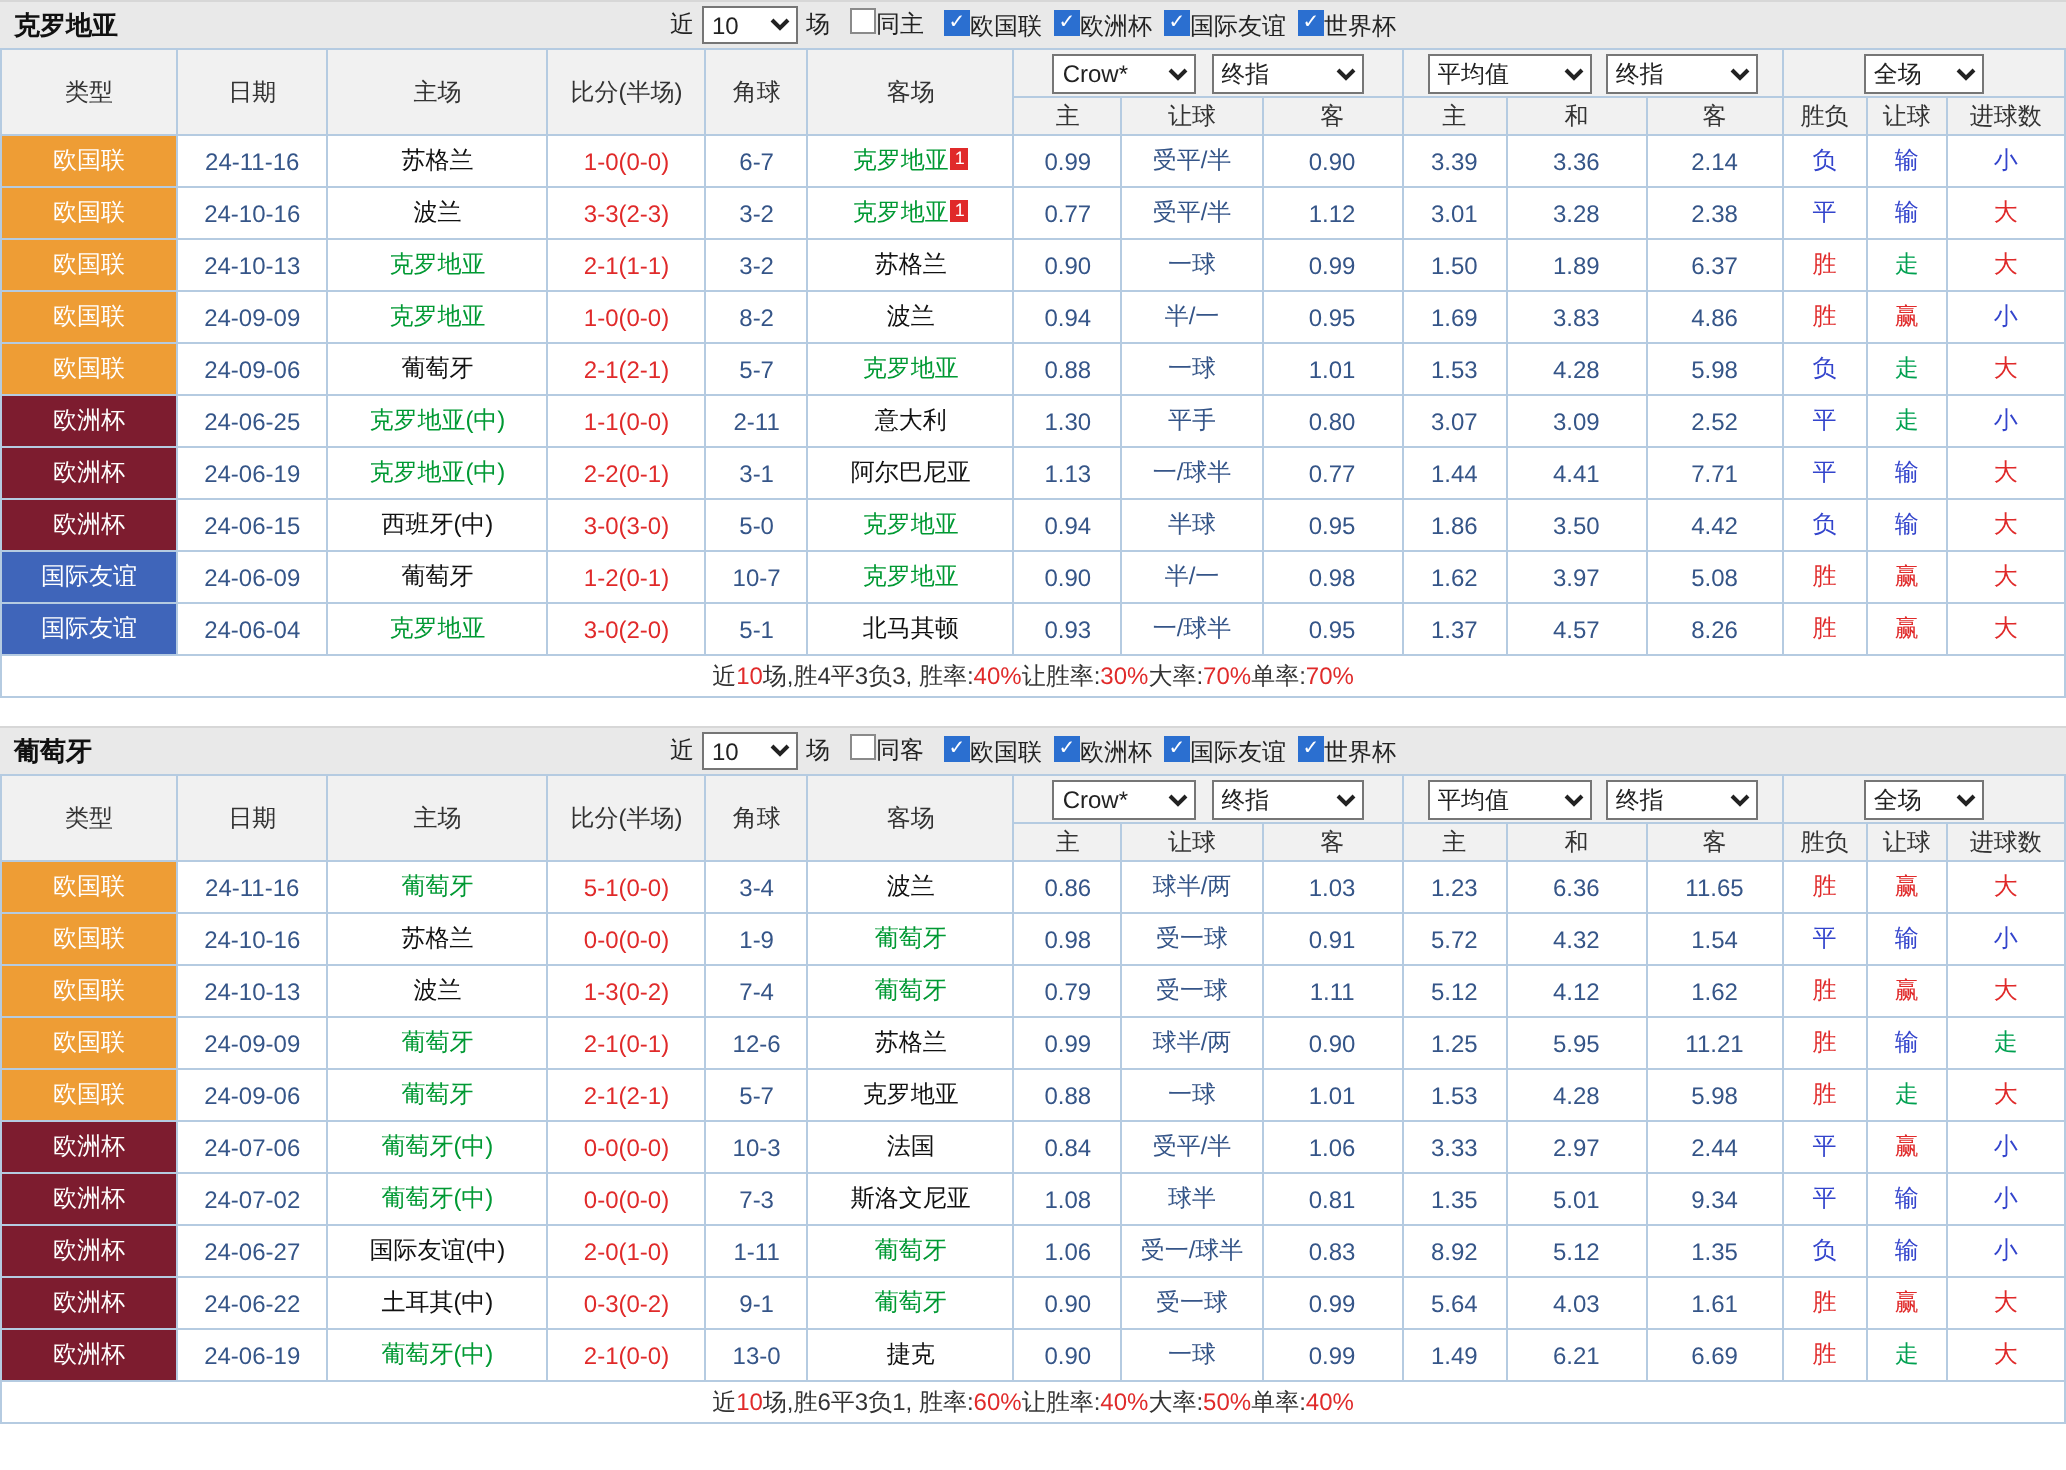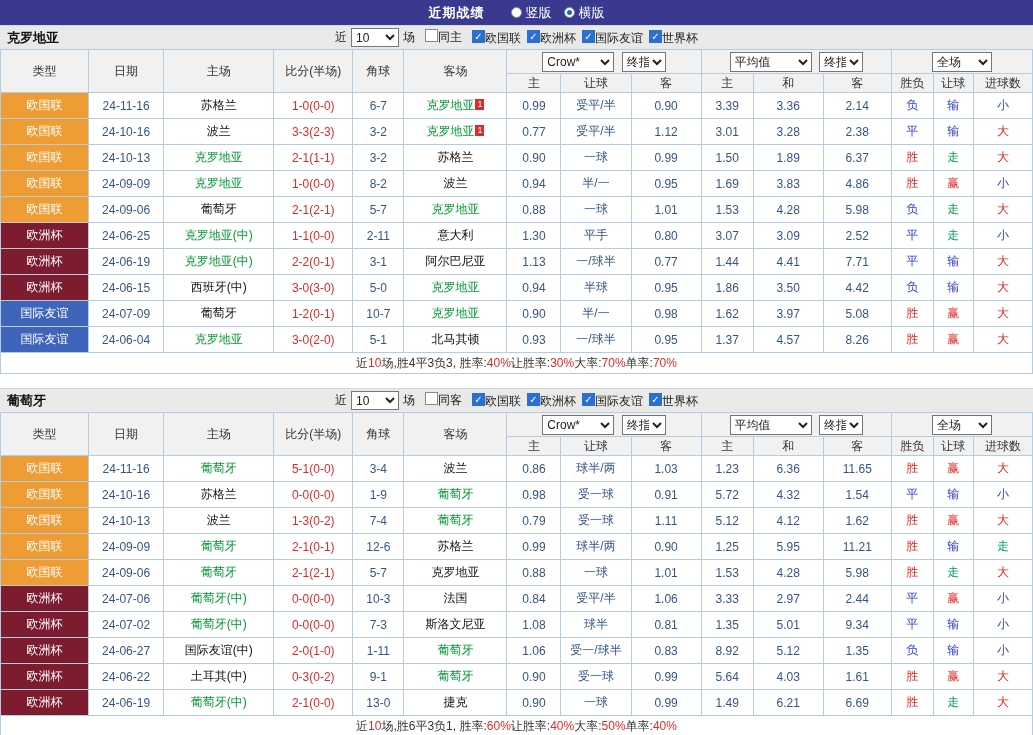"近期战绩" div.titlebar { html: <div> <span>近期战绩</span> <span> <span> <span></span> <span>竖版</span> </span> <span> <span></span> <span>横版</span> </span> </span> </div> -> none }
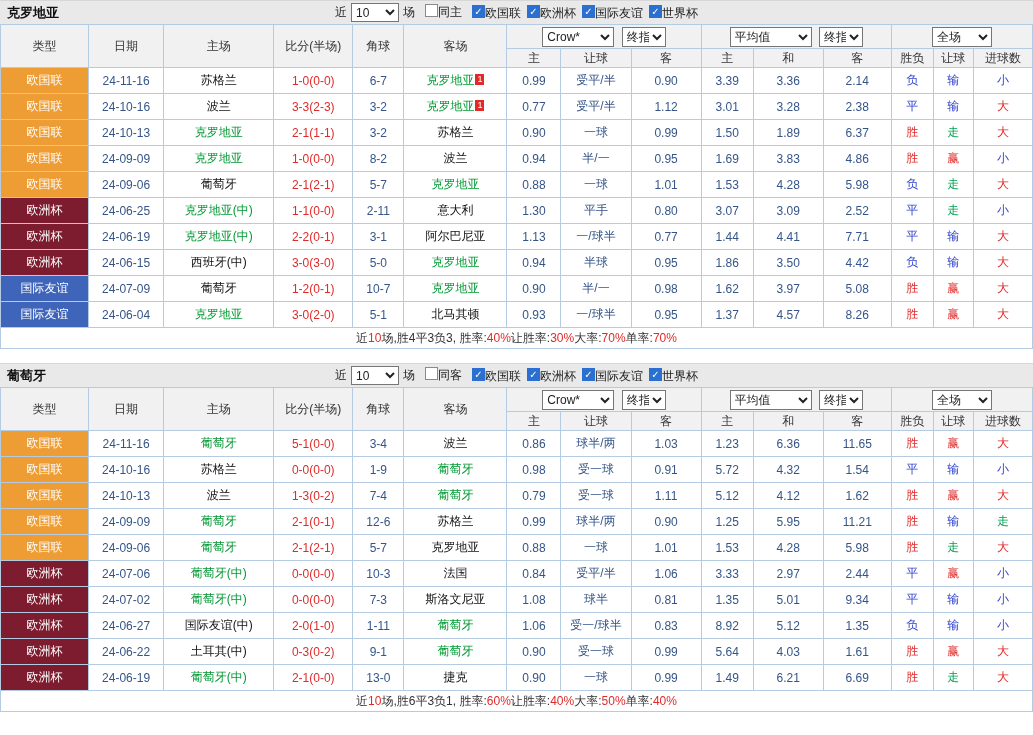"终指" .odds-dd2, .avg-dd2 { width: 44px -> 76px }
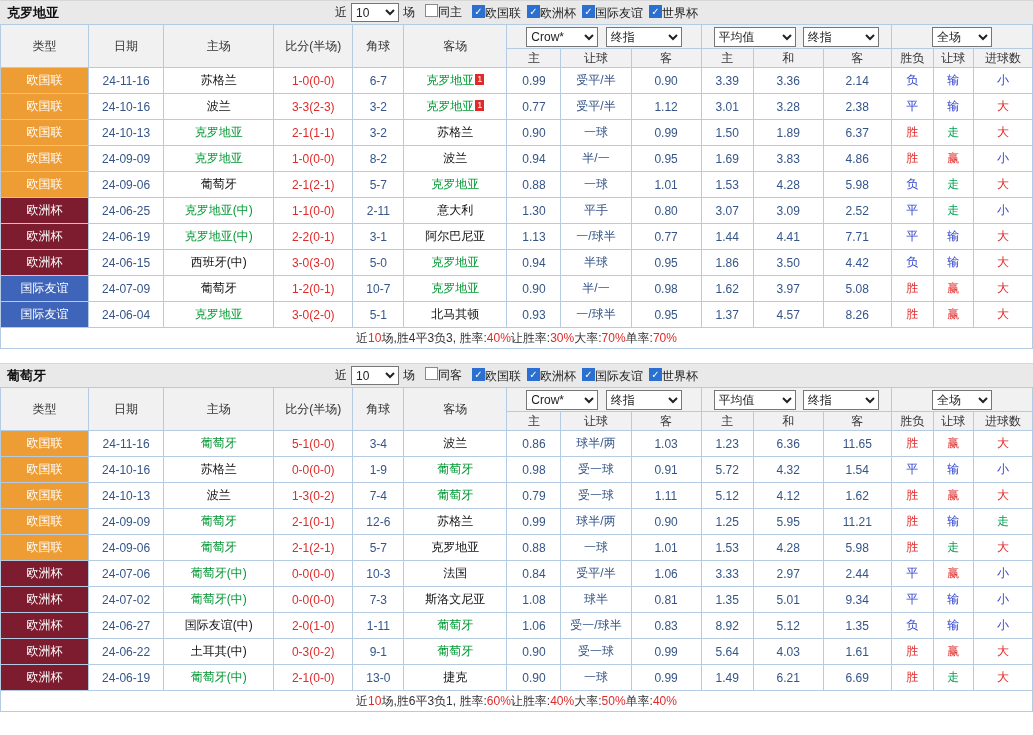"24-07-09" td.date-cell { text: 24-07-09 -> 24-06-09 }
